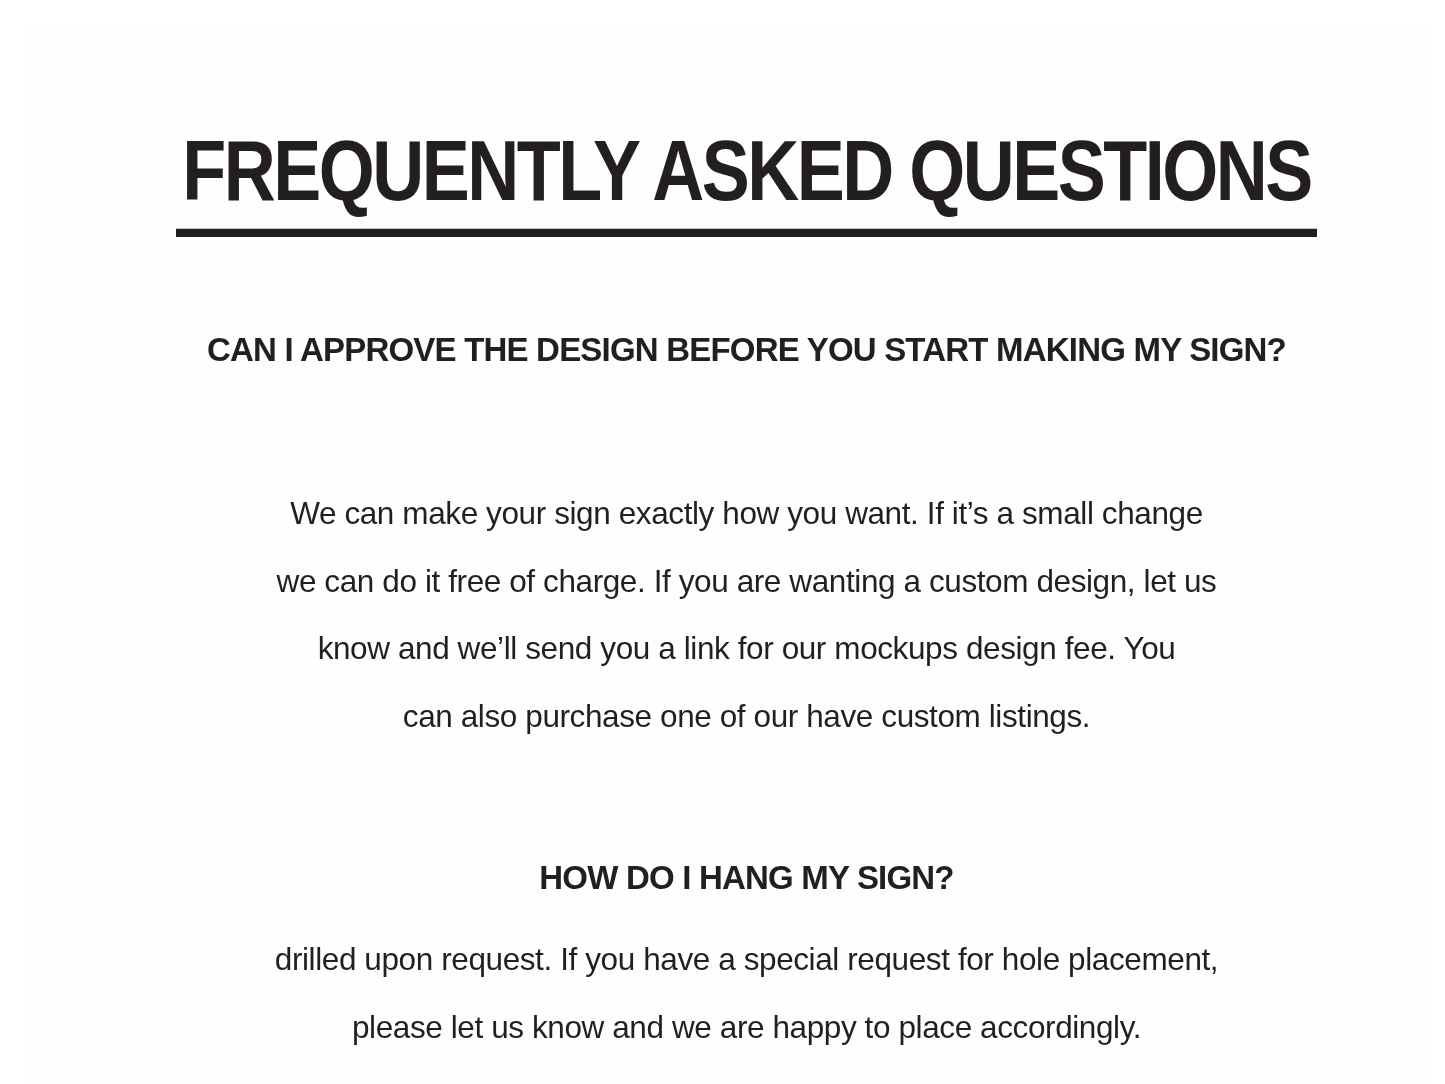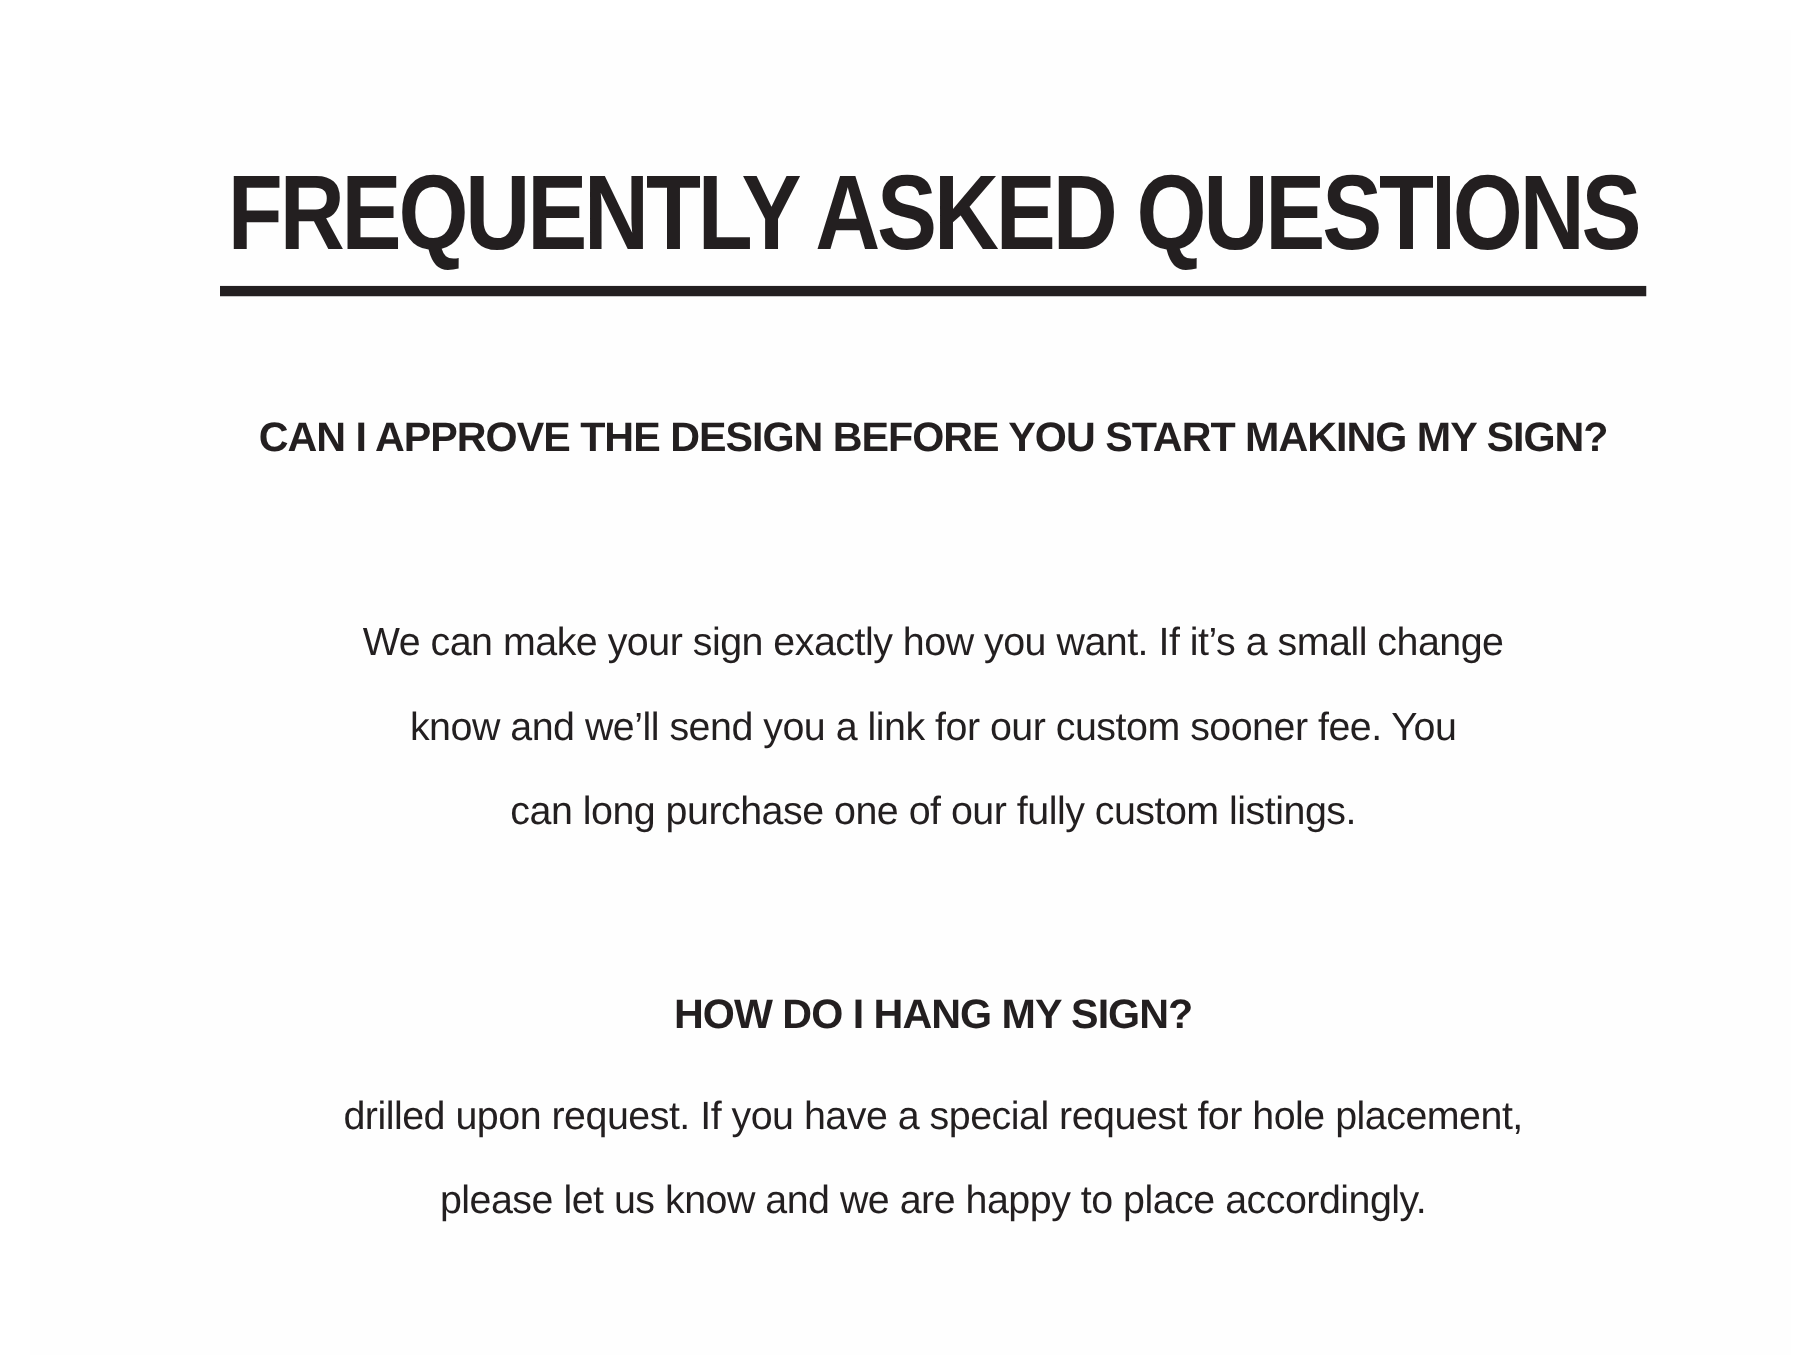"we can do it free" div.answer-line { html: none -> <div>we can do it free of charge. If you are wanting a custom design, let us</div> }
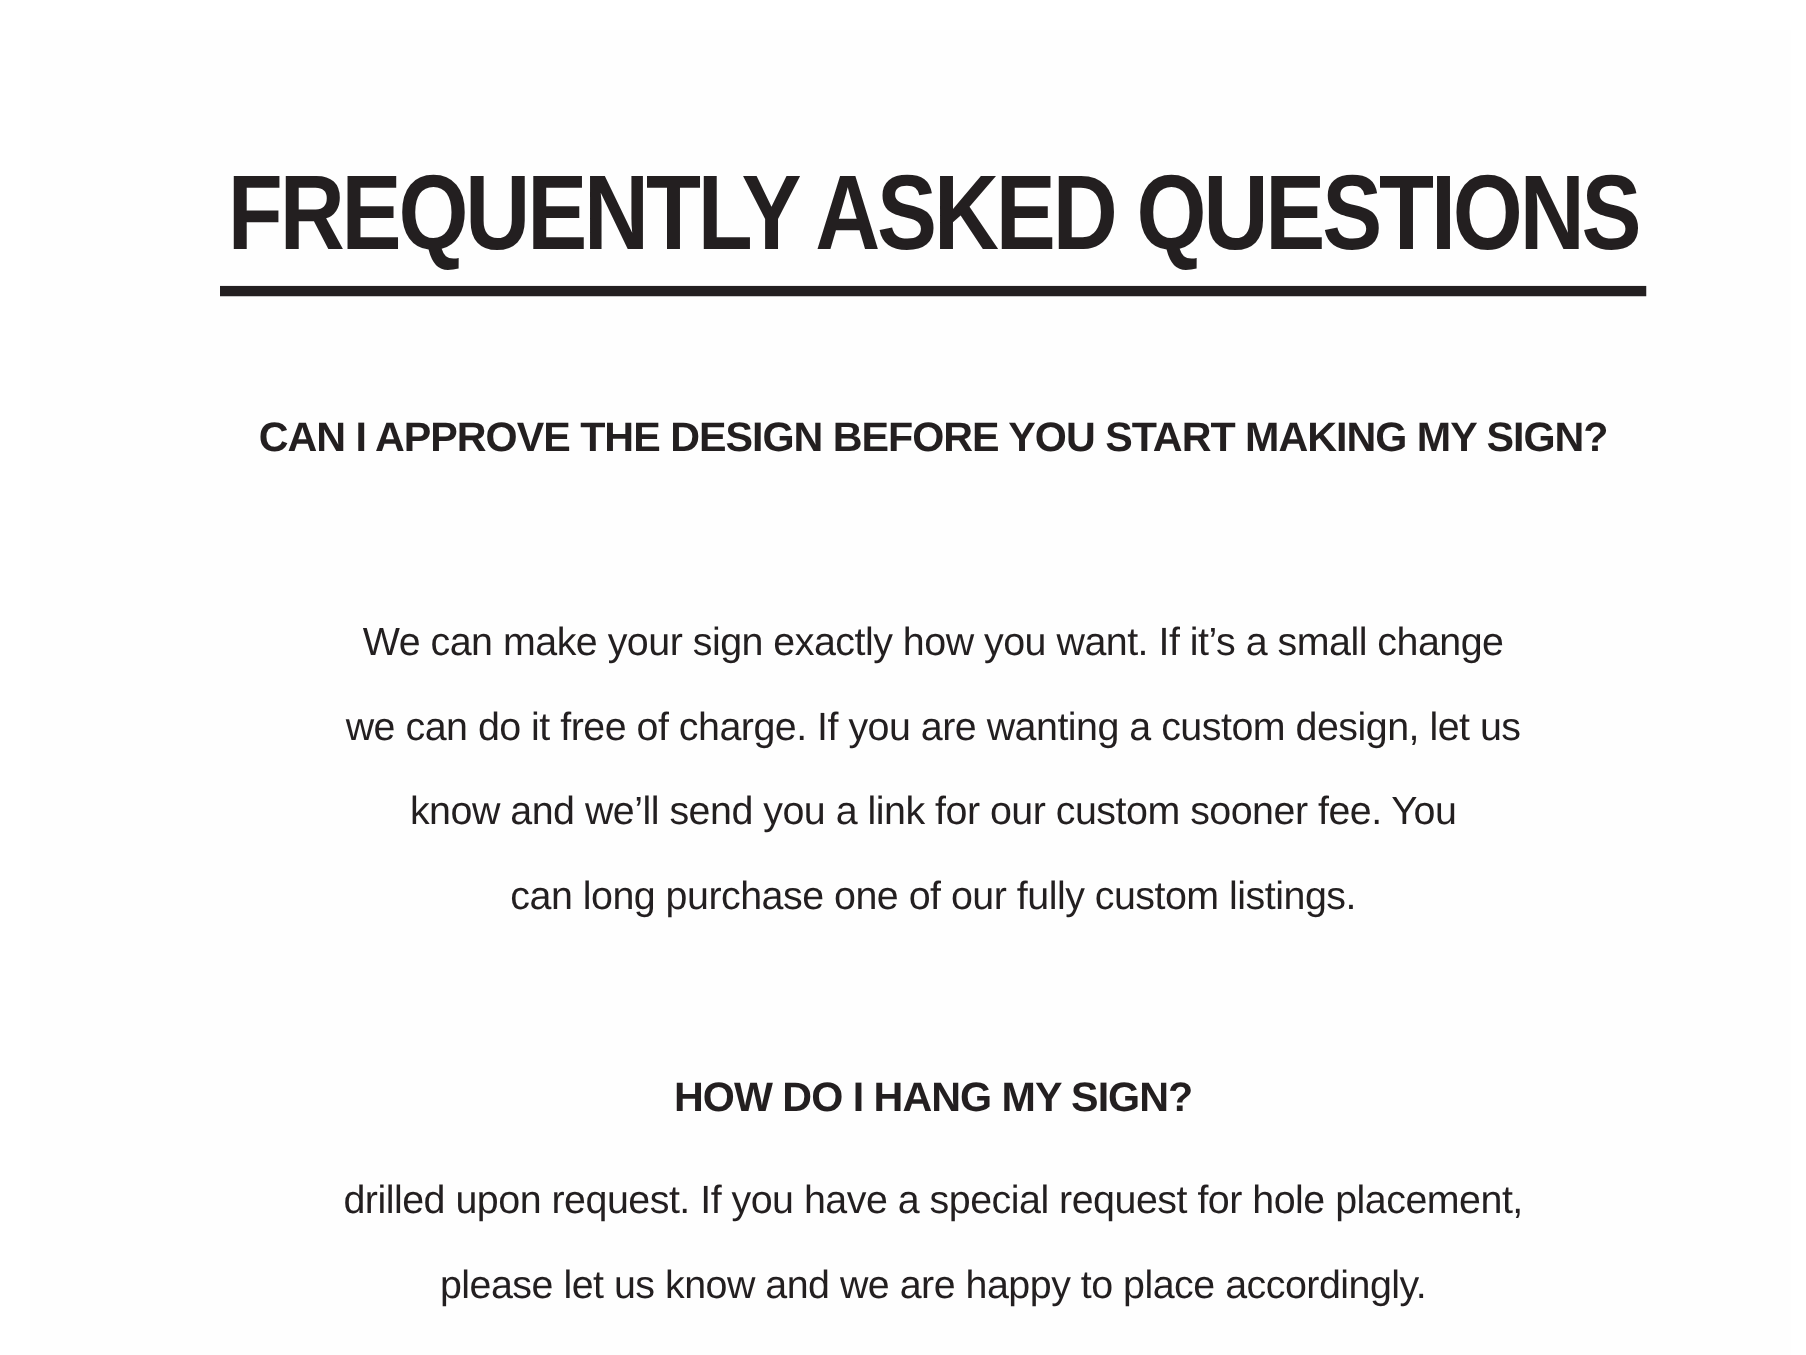"know and we’ll send you" div.answer-line { text: custom sooner -> mockups design }
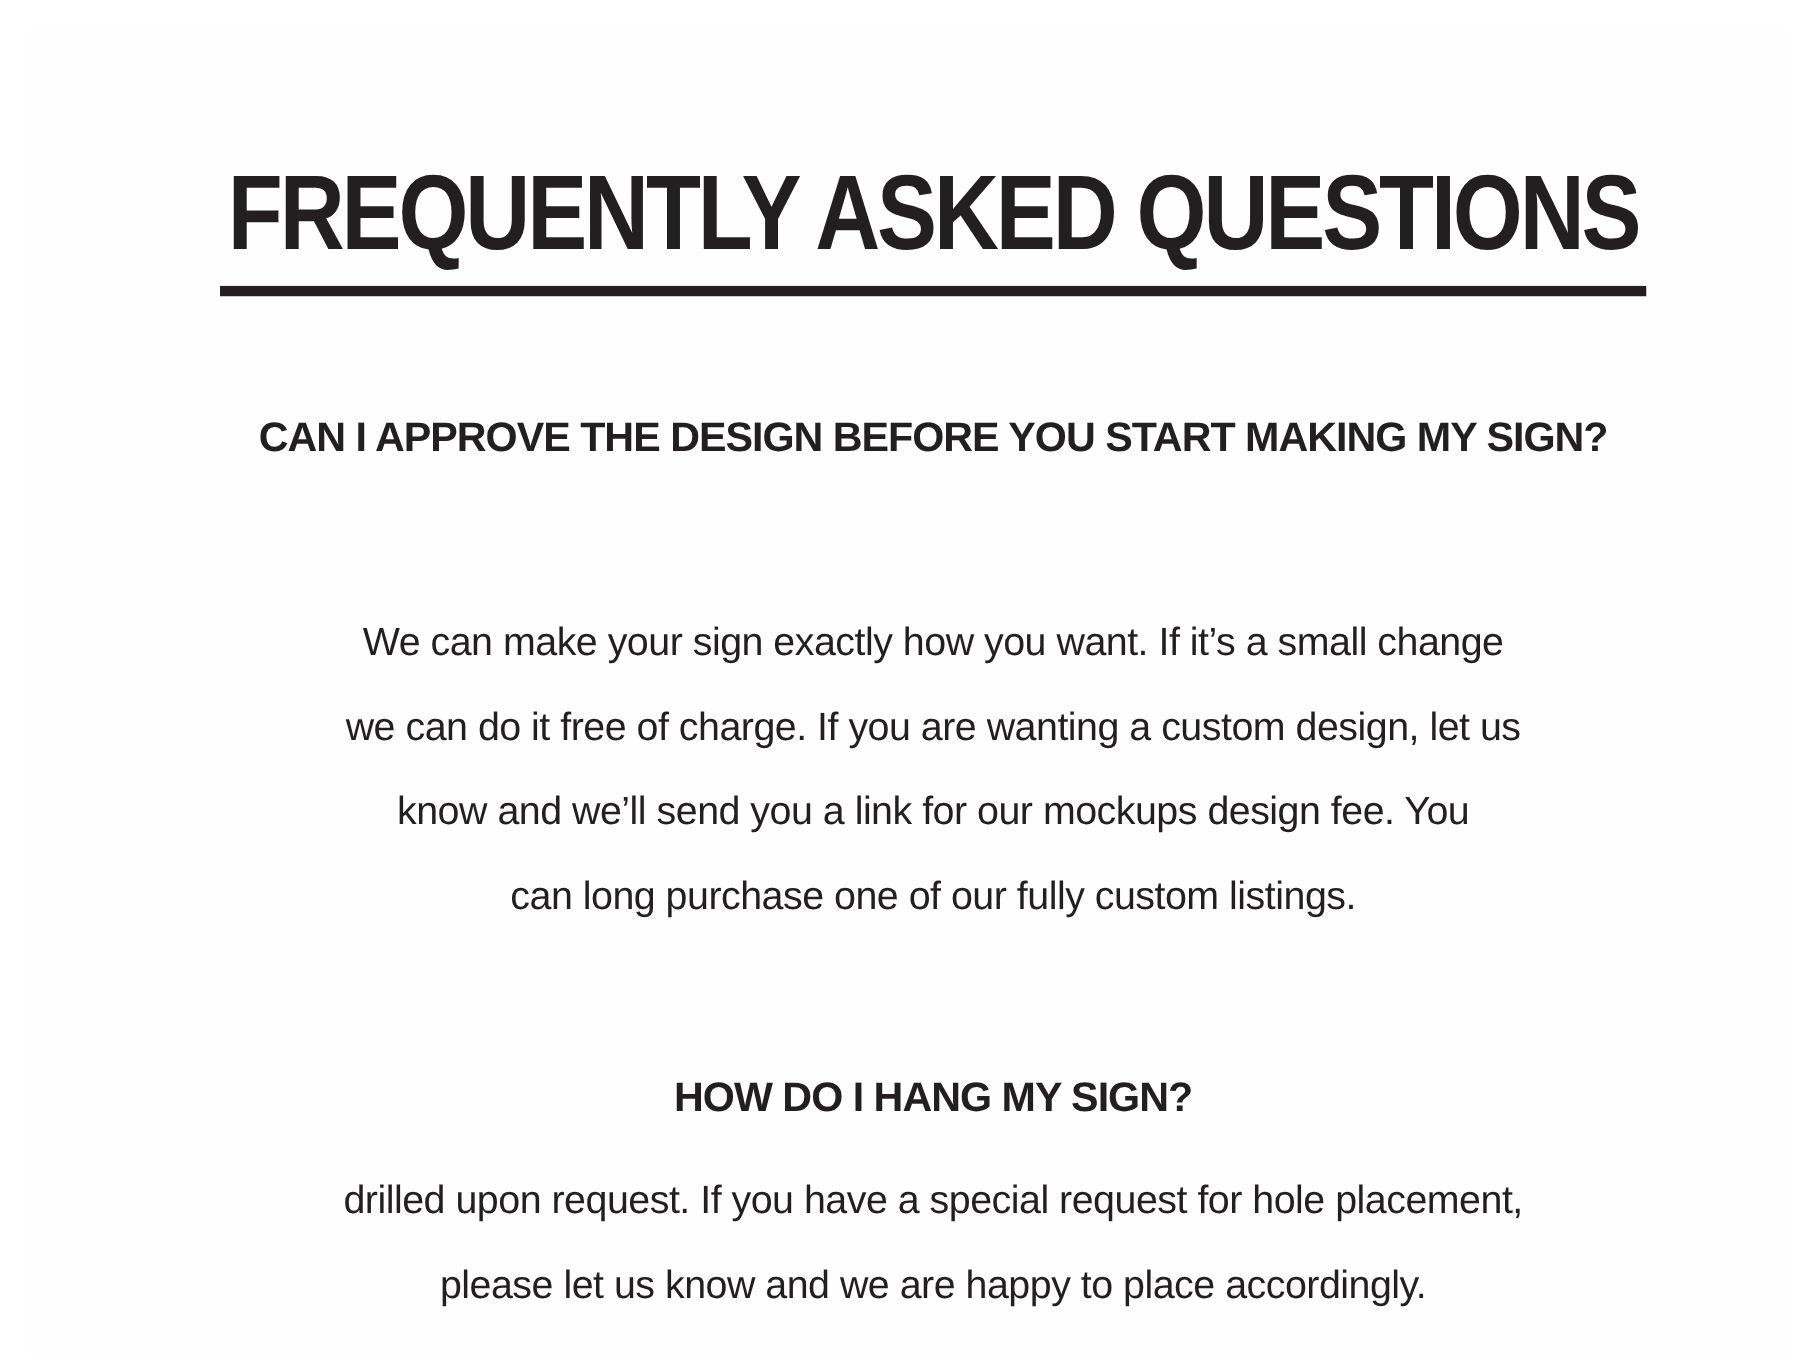"can long purchase one of" div.answer-line { text: long purchase one of our fully -> also purchase one of our have }
